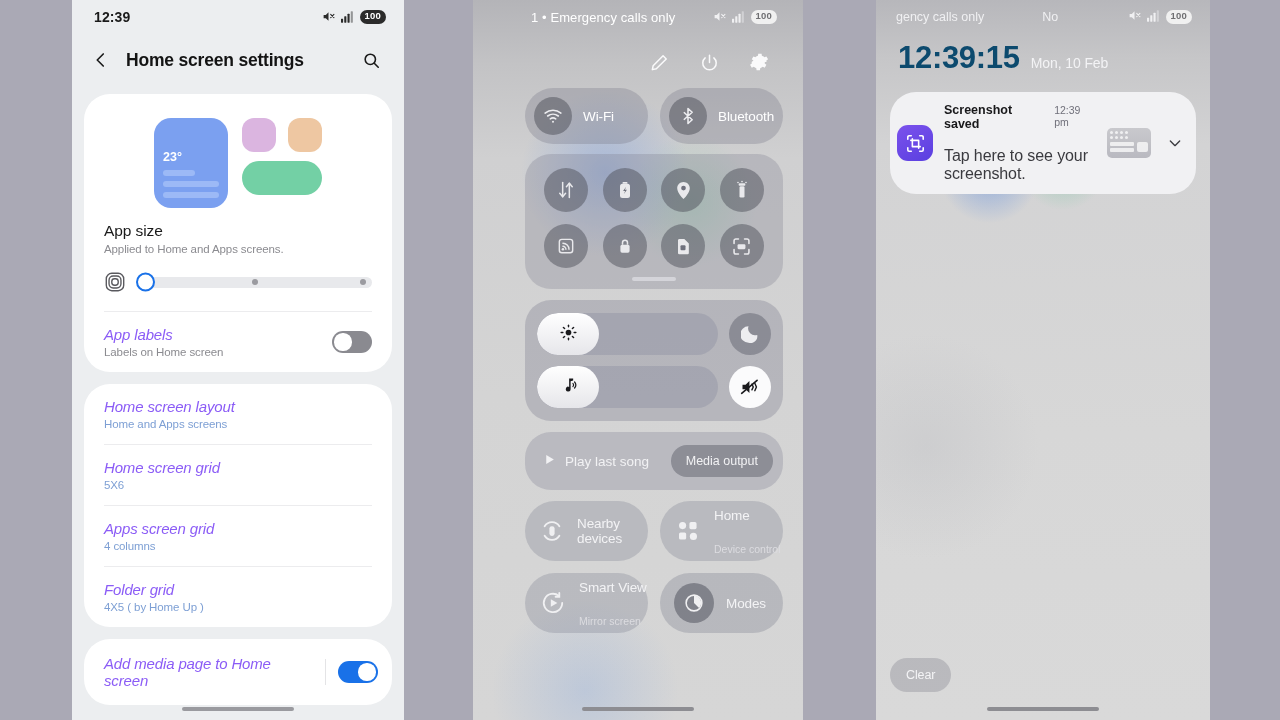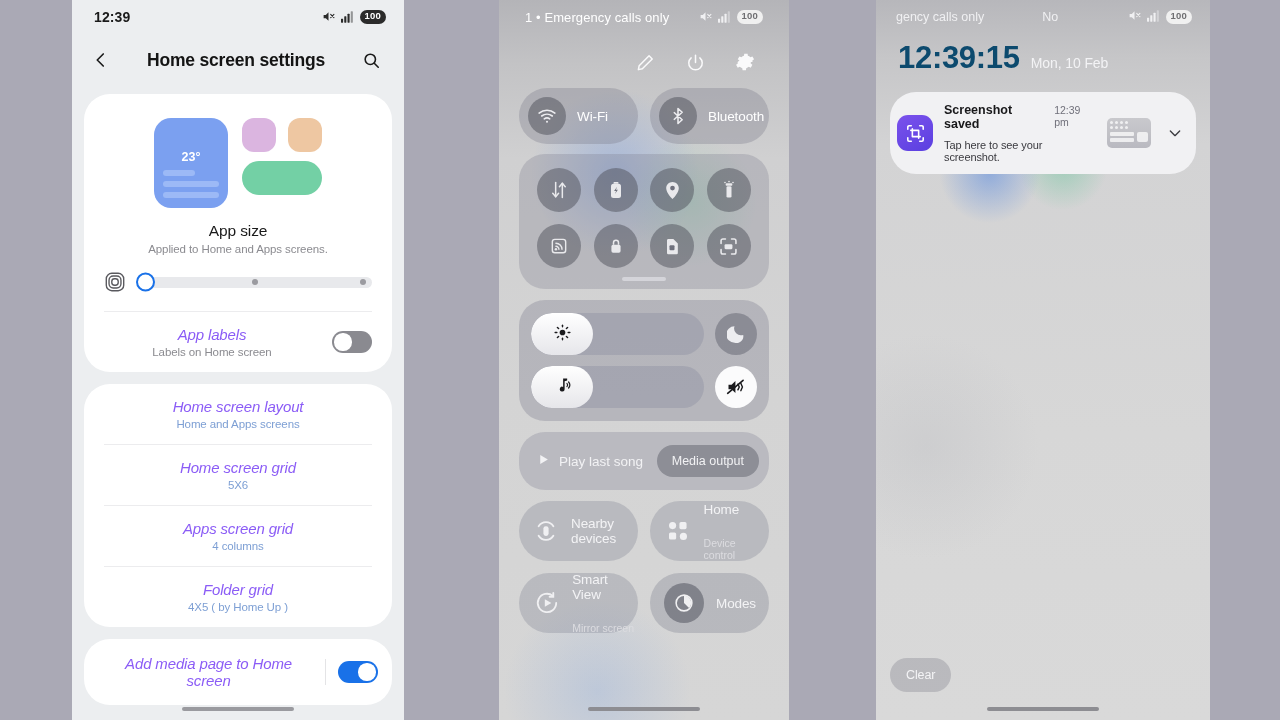"12:39" #panel-settings { text-align: center -> none }
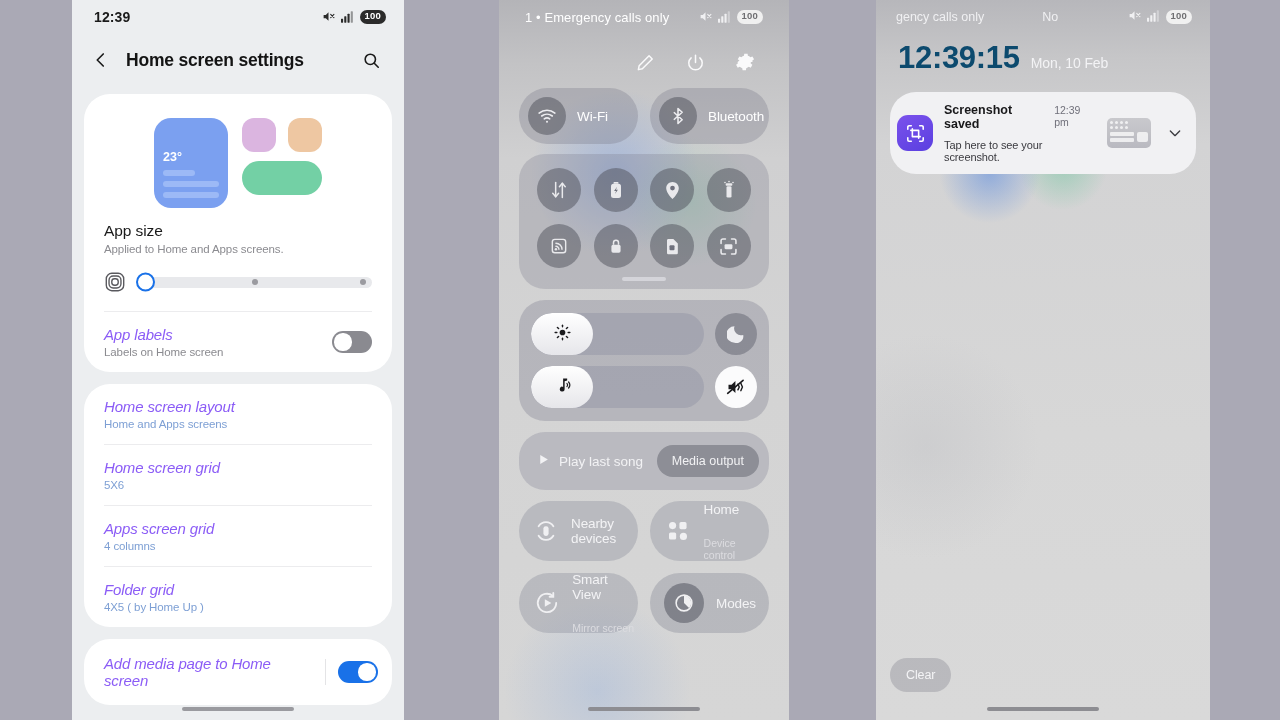"1 • Emergency calls only" #panel-quick { left: 499px -> 473px; padding-left: none -> 32px; width: 290px -> 330px }
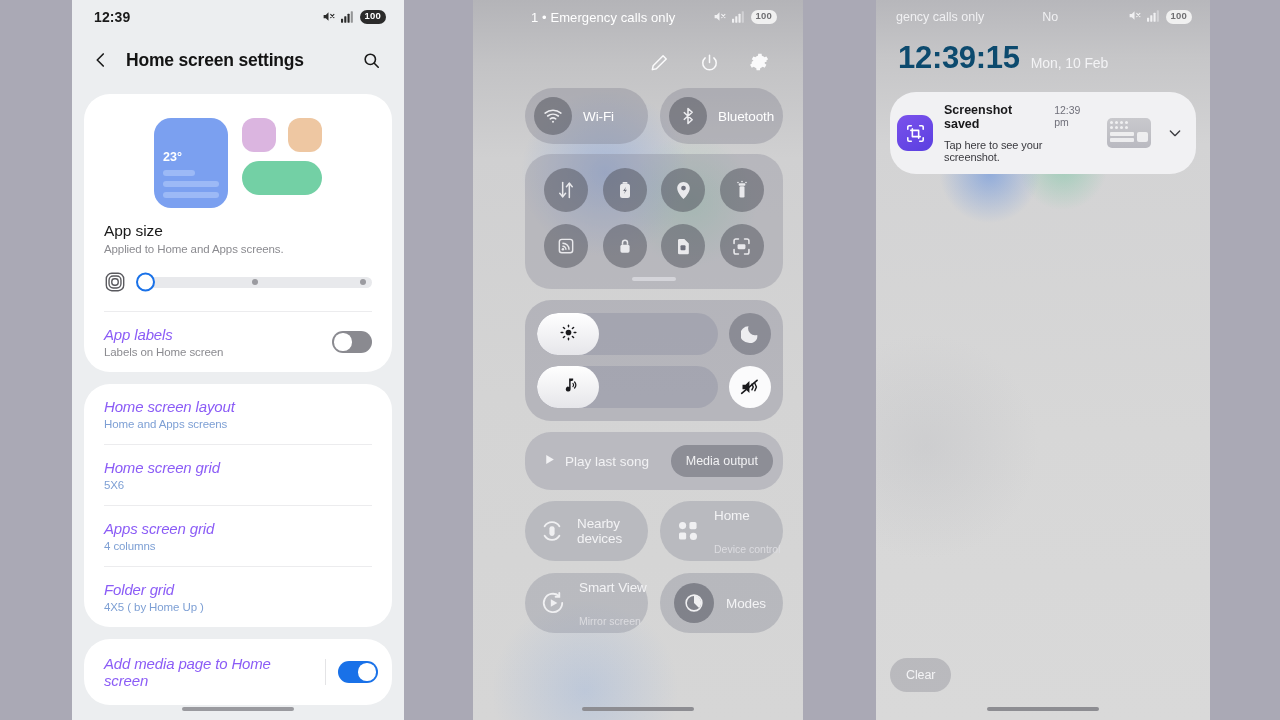"Tap here to see your" .notif-text { font-size: 11px -> 16px; margin-top: 8px -> 16px }
